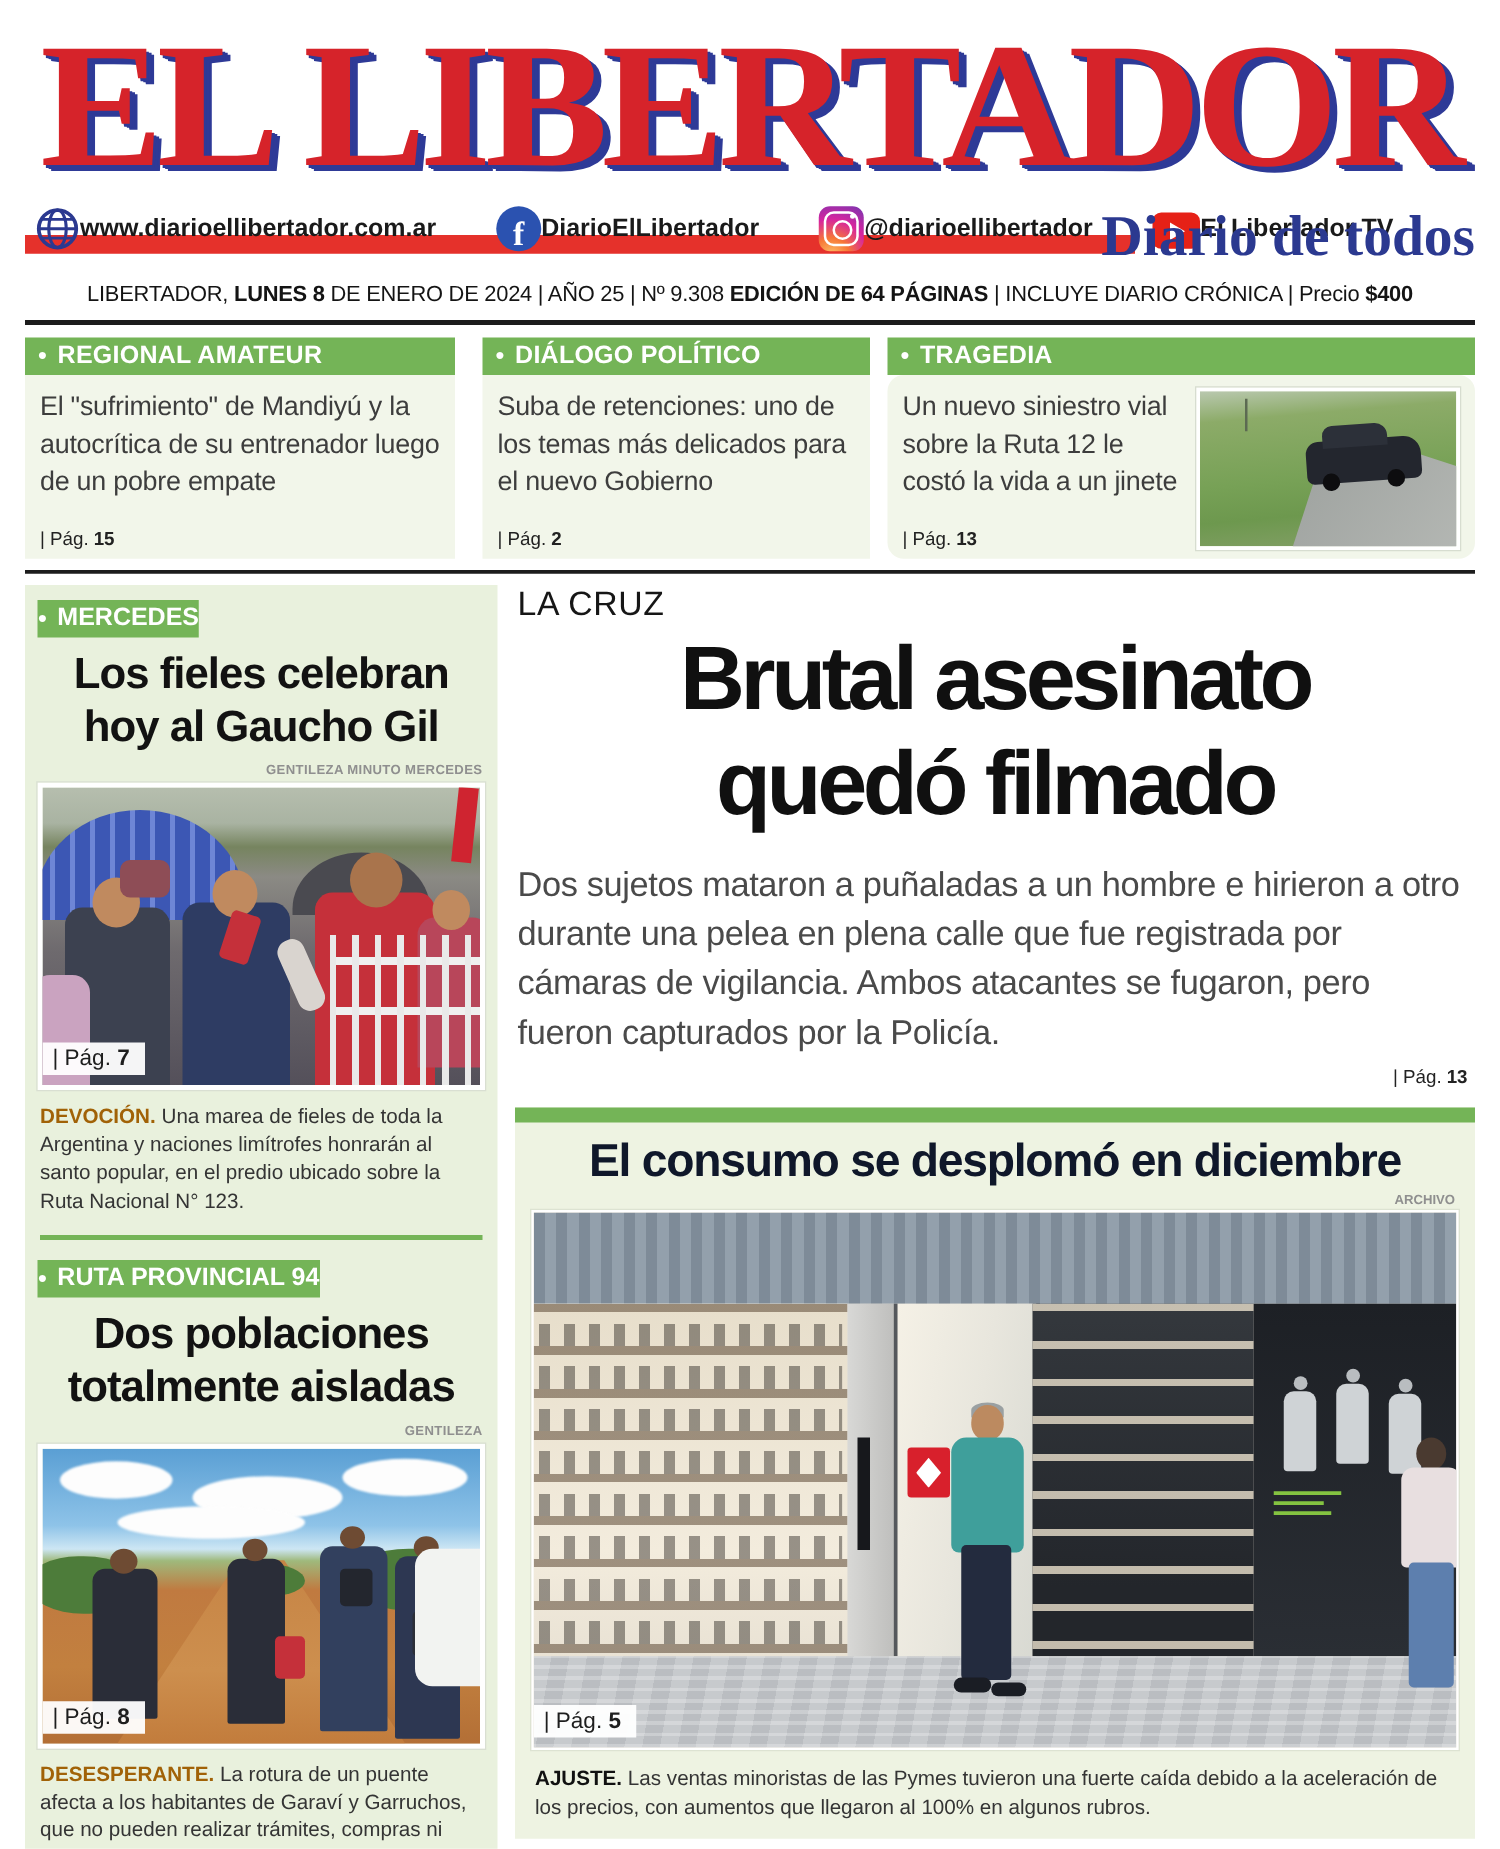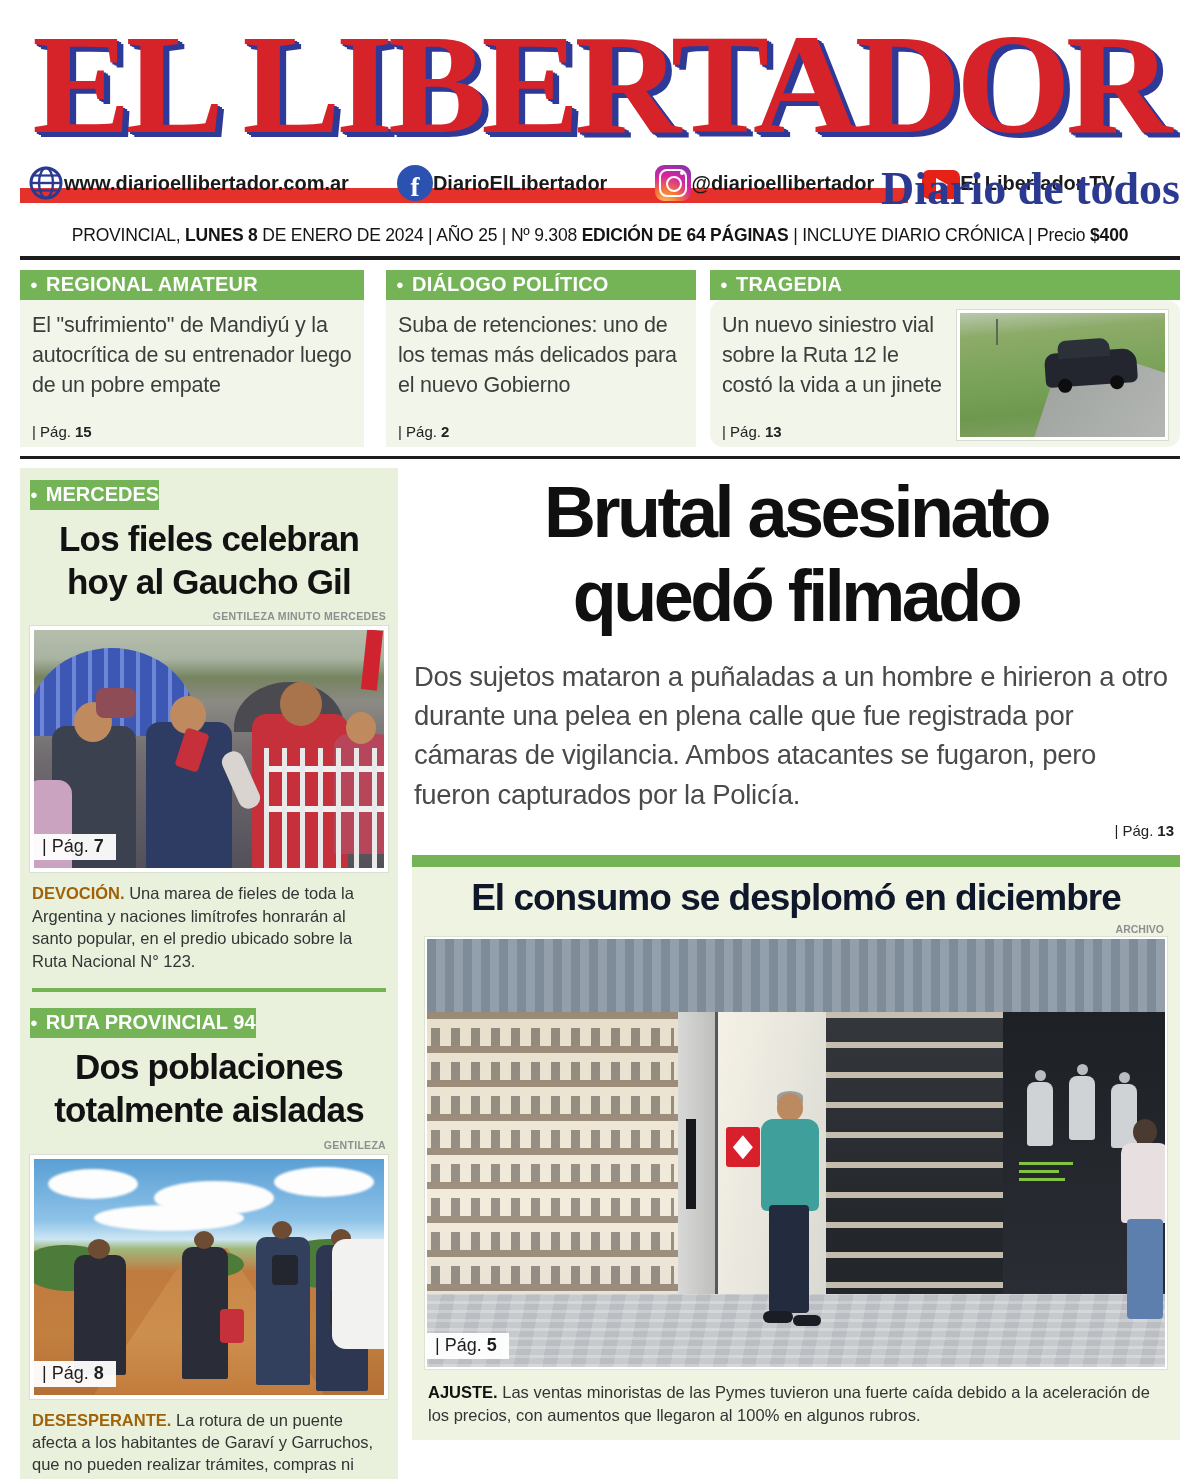"PROVINCIAL," span { text: PROVINCIAL -> LIBERTADOR }
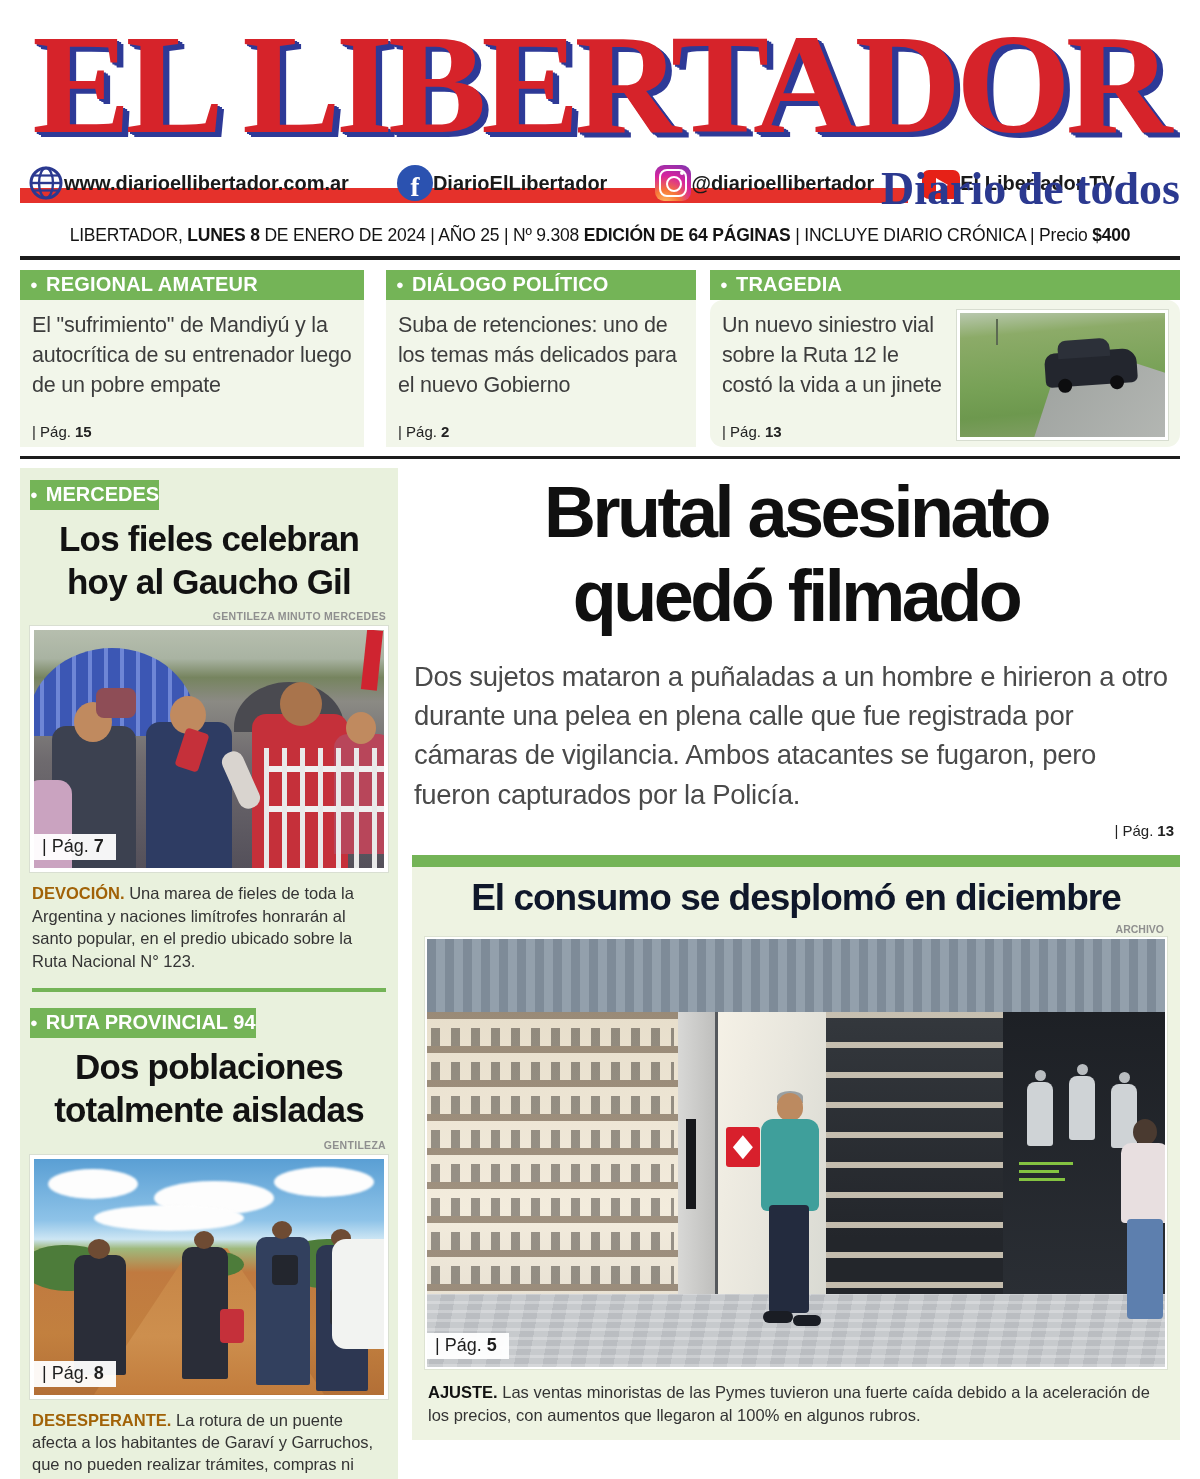"LA CRUZ" div.kicker { html: none -> <div>LA CRUZ</div> }
